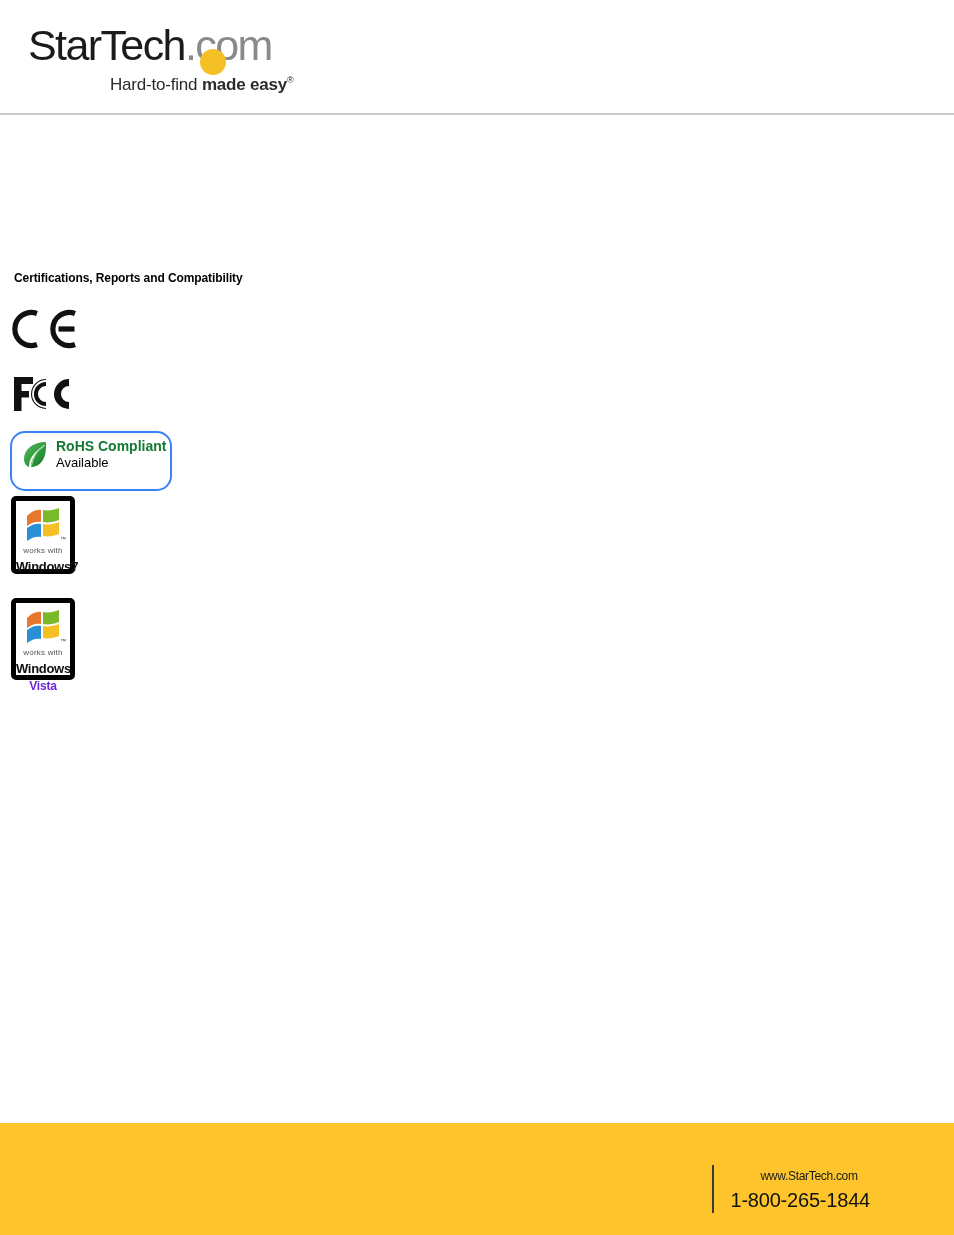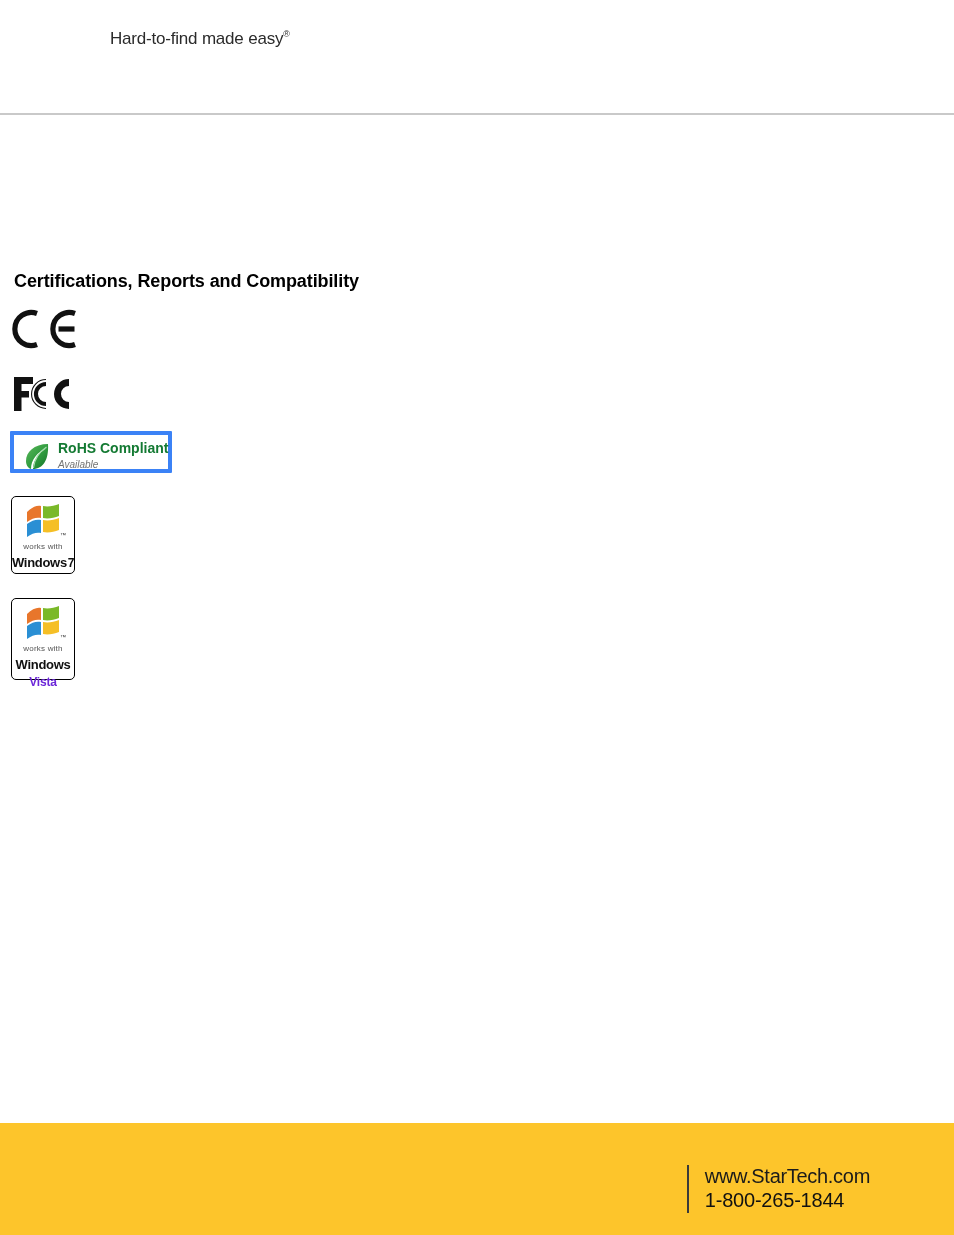"StarTech.com" div { html: none -> <div> <span>StarTech</span><span>.com</span> <span></span> </div> }
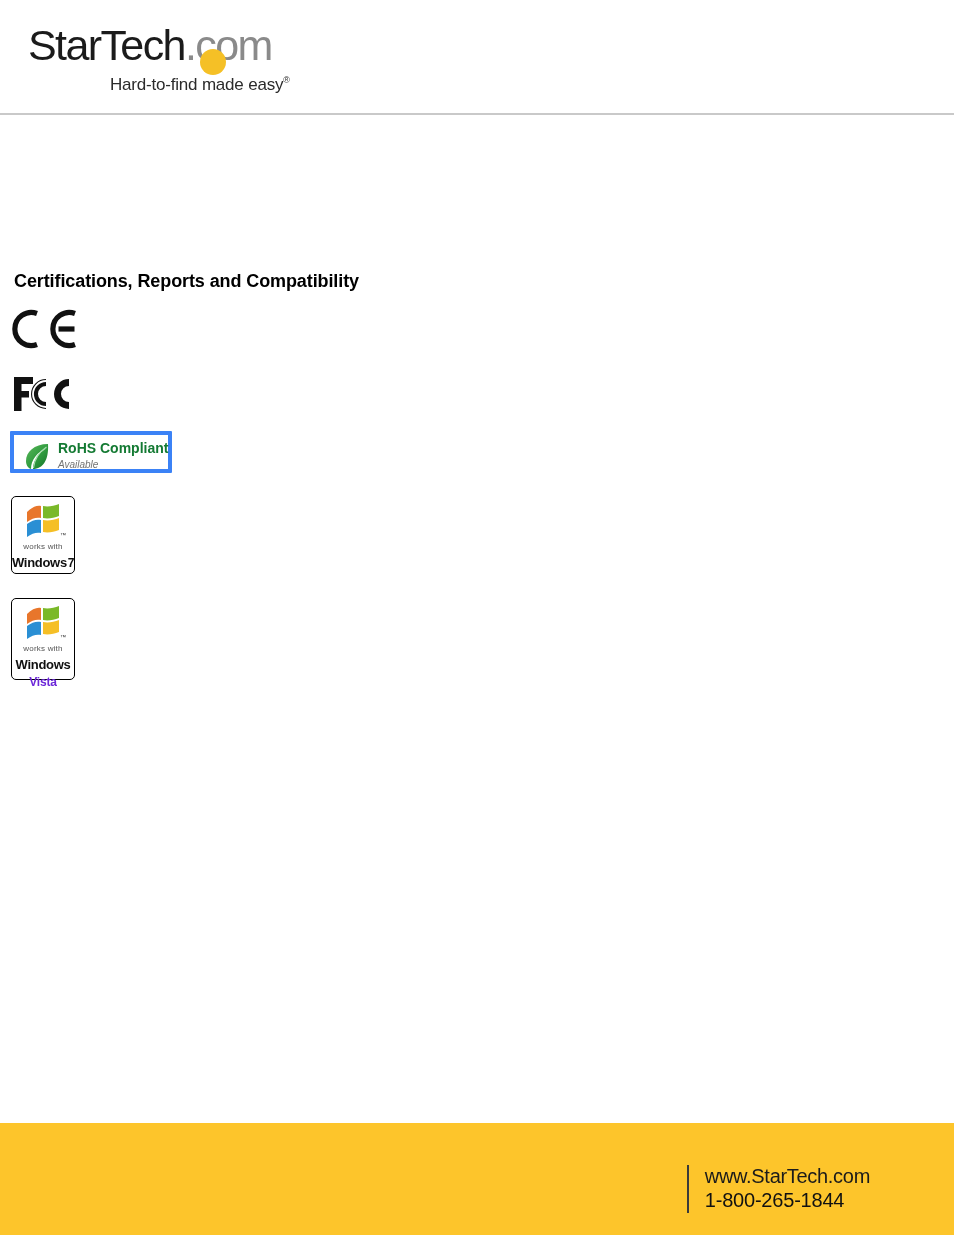"made easy" #logo-tagline .tl-bold { font-weight: normal -> bold }
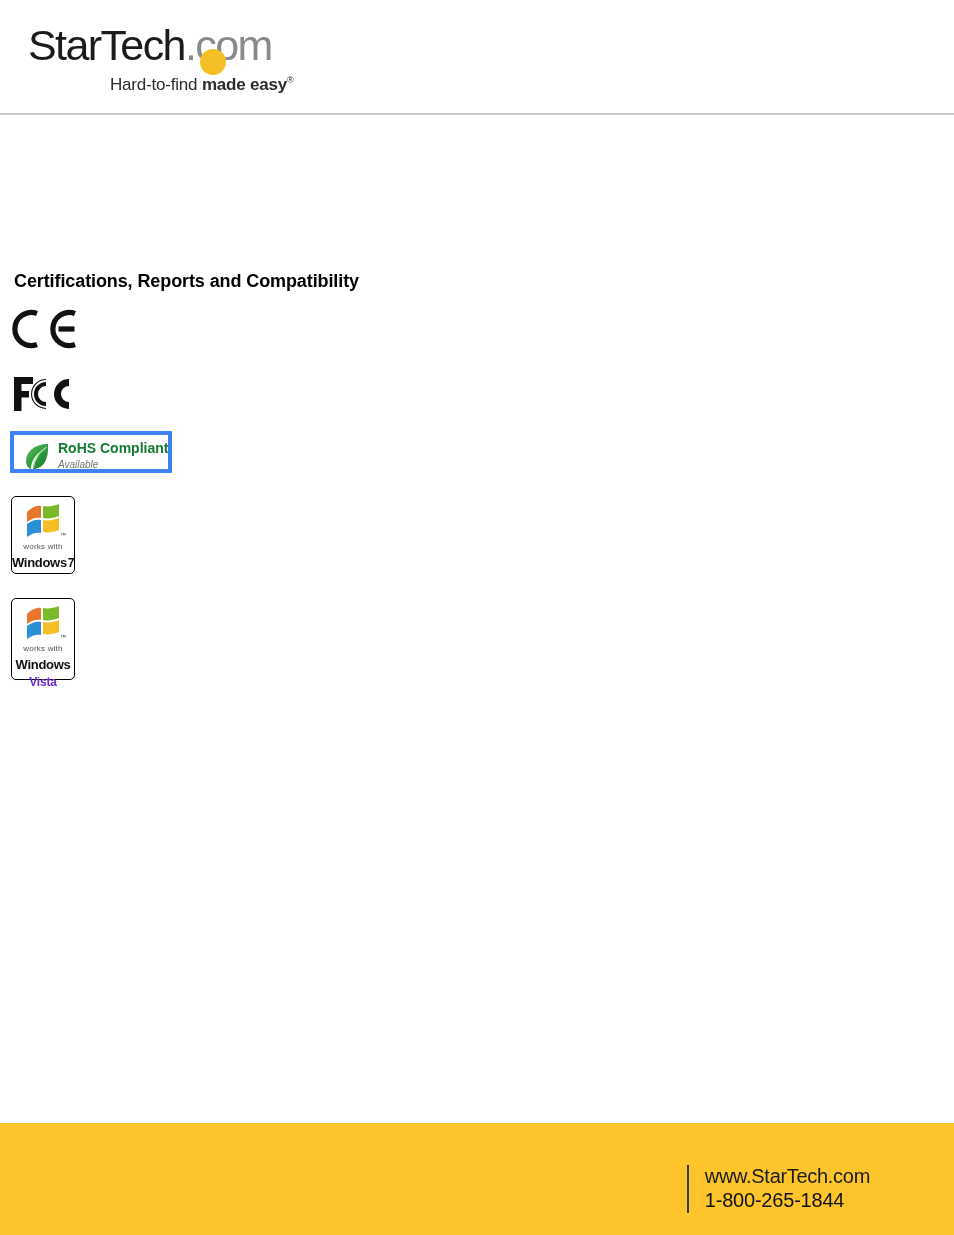"Certifications, Reports and" #cert-heading { font-size: 18px -> 12px }
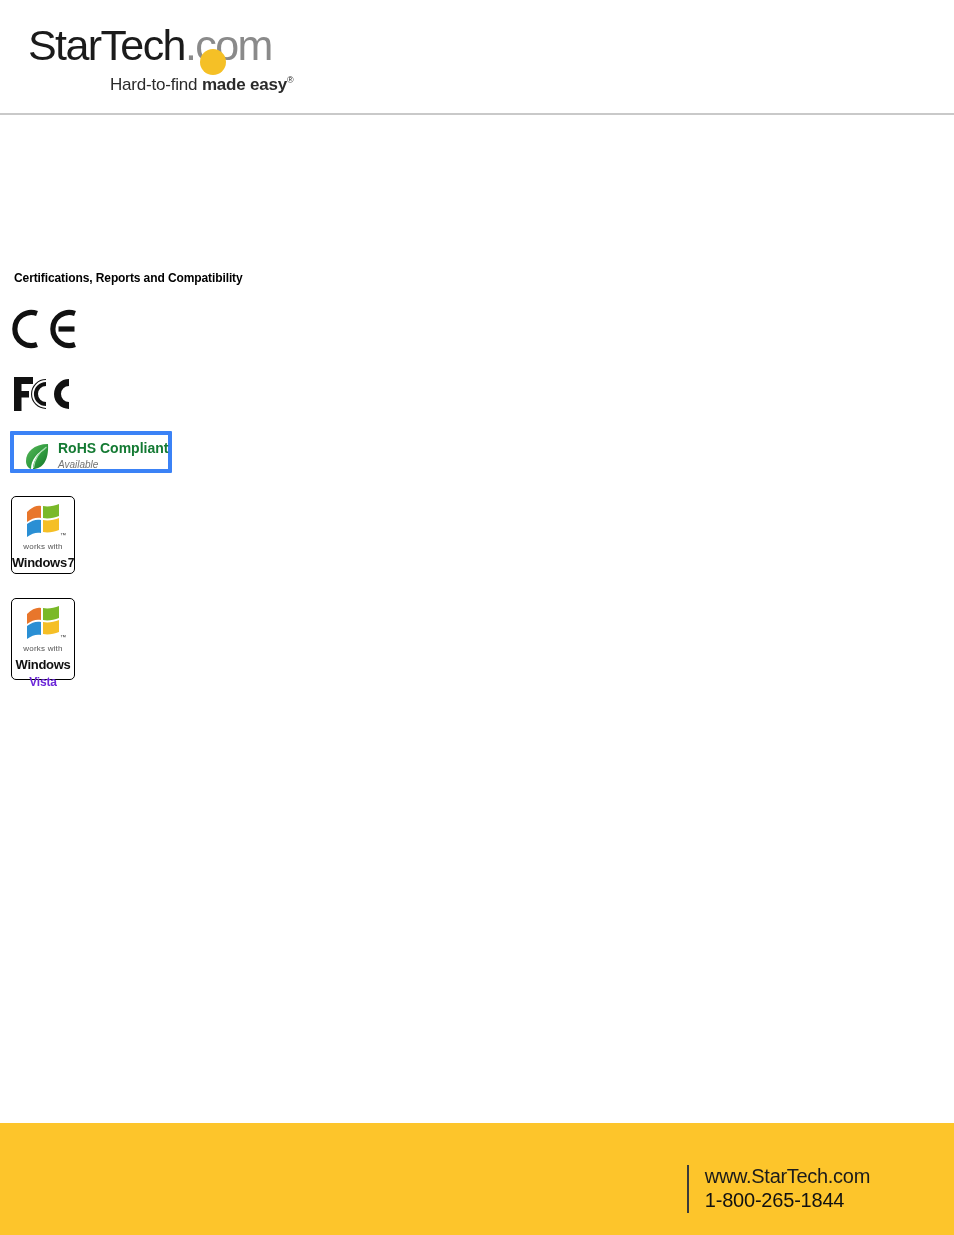"RoHS Compliant" #rohs-badge { border: 4px solid #3b82f6 -> 2px solid #3b82f6; border-radius: 1px -> 15px; height: 42px -> 60px }
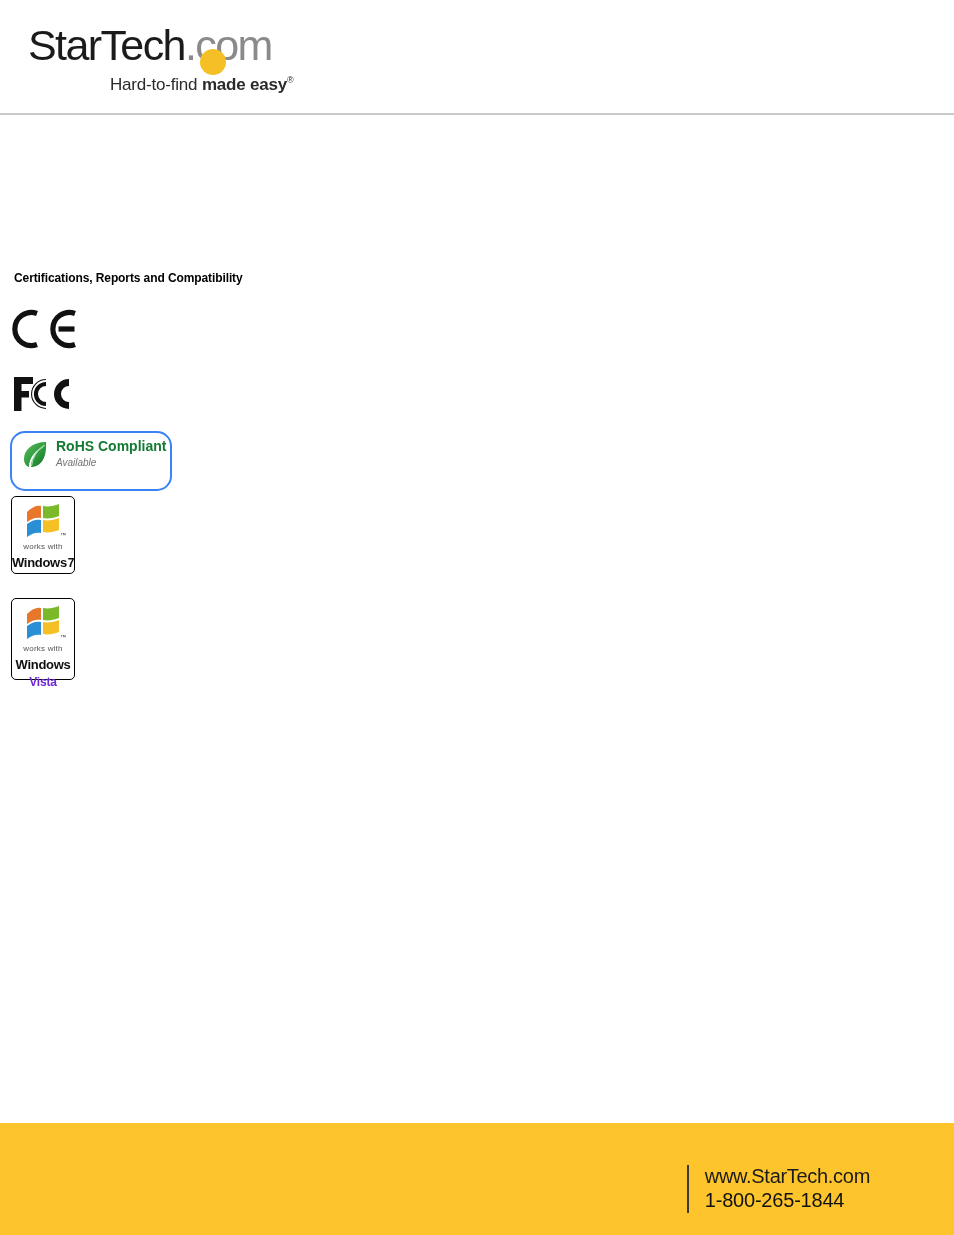"Available" #rohs-sub { color: #737373 -> #000000; font-size: 10px -> 13px; font-style: italic -> none }
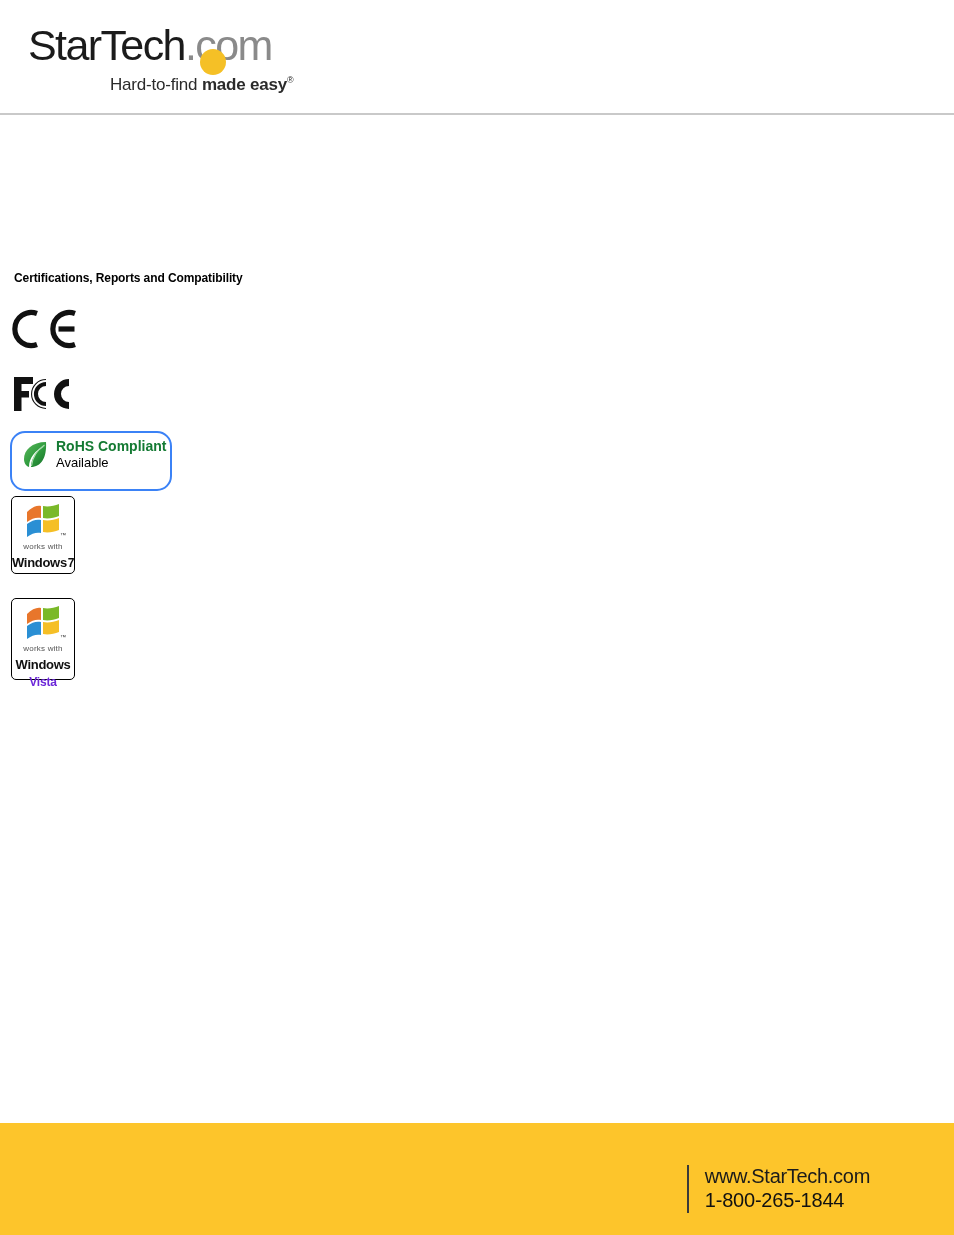"works with" .win-badge { border: 1px solid #000000 -> 5px solid #000000 }
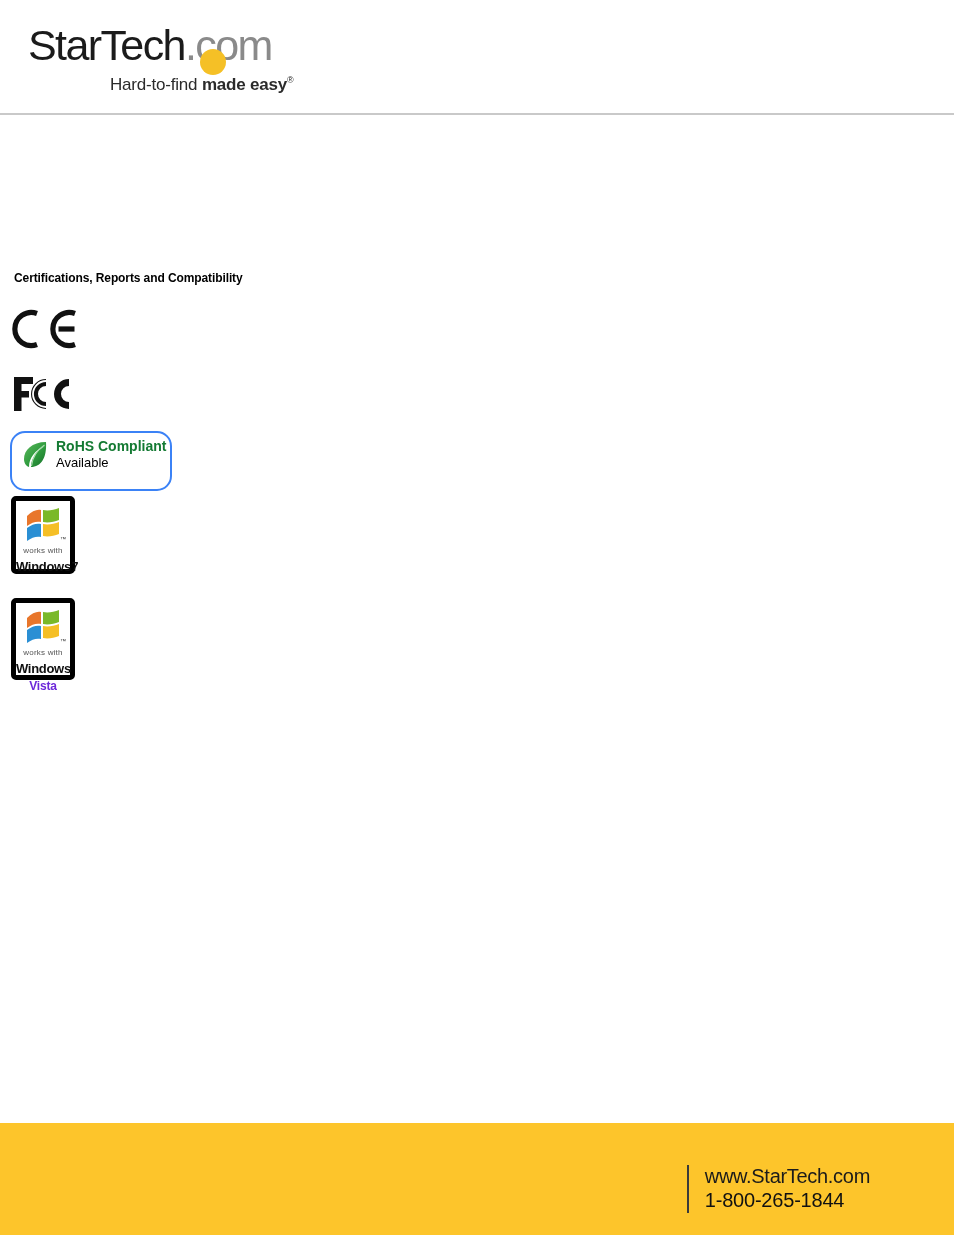"www.StarTech.com" #footer-url { font-size: 20px -> 12px; margin-left: none -> 30px }
